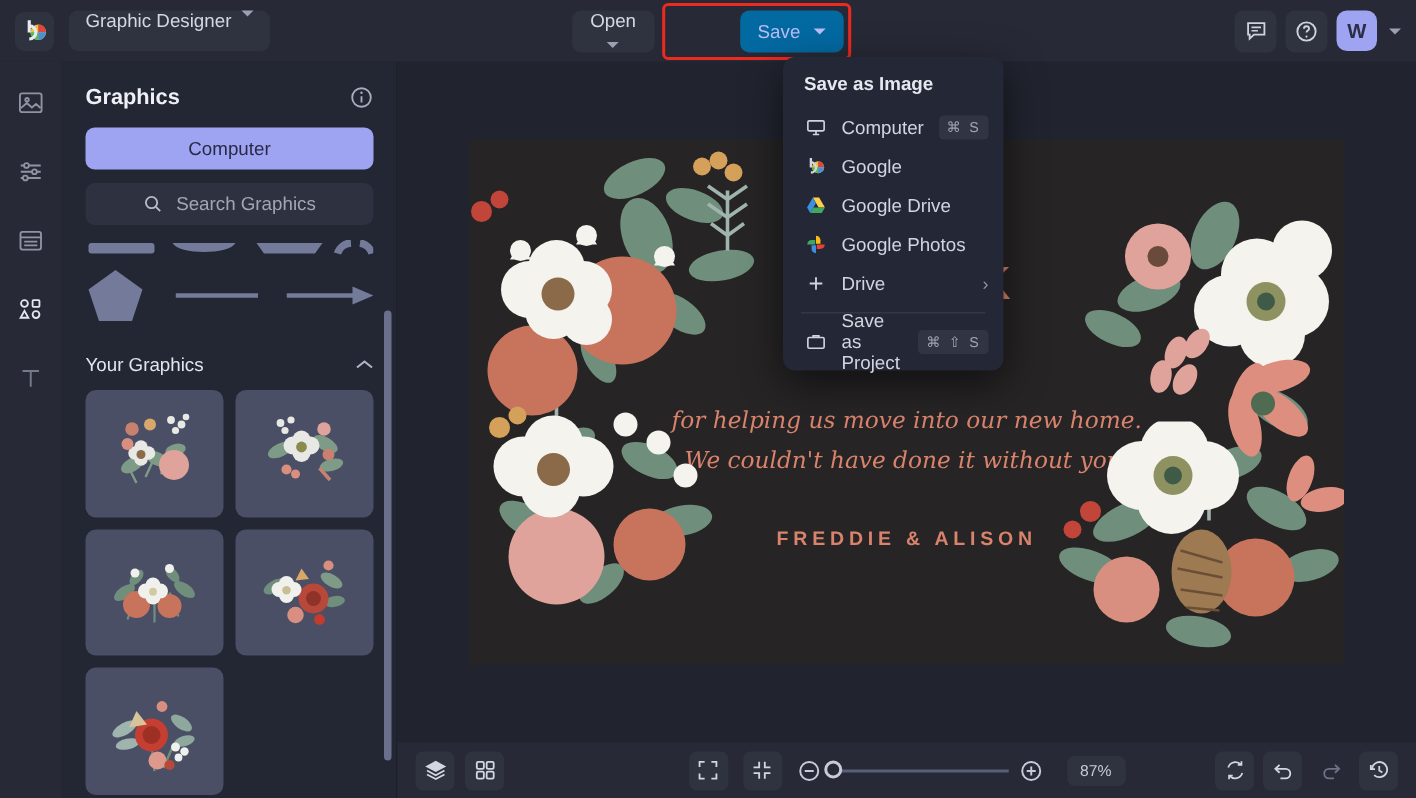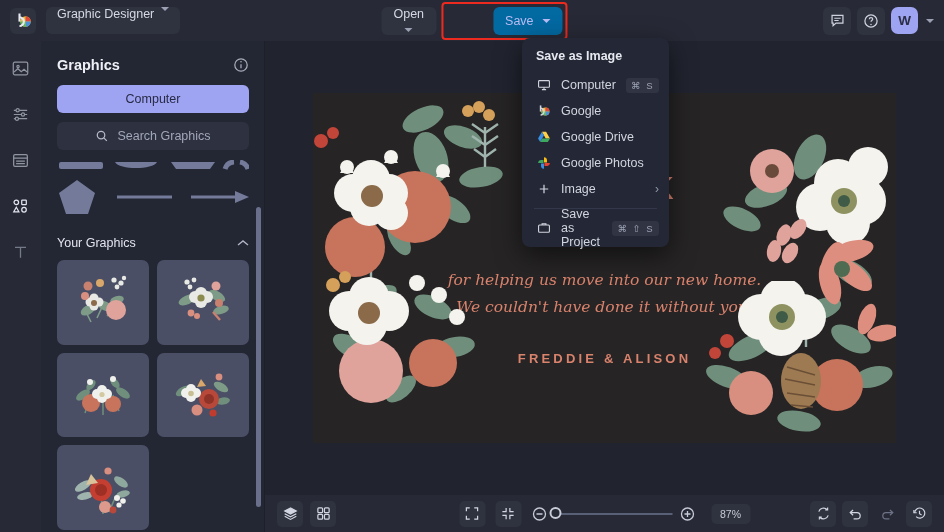"Image" span.dd-label { text: Image -> Drive }
